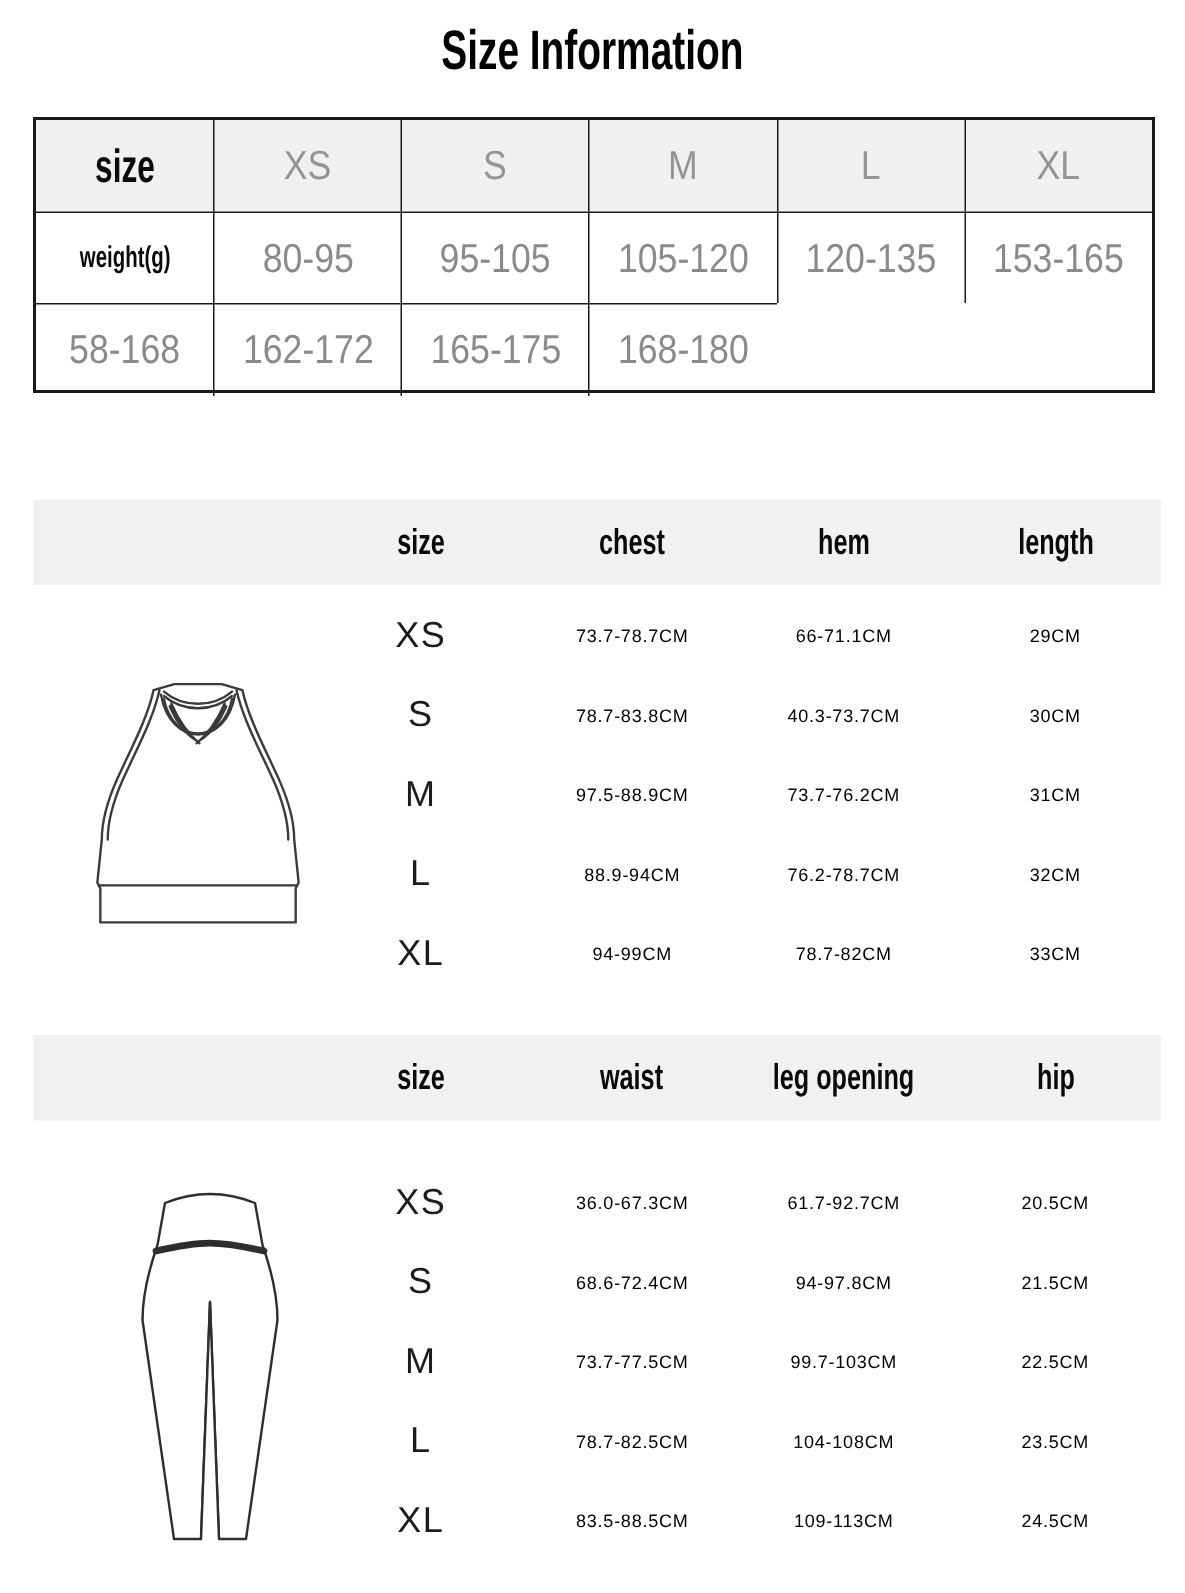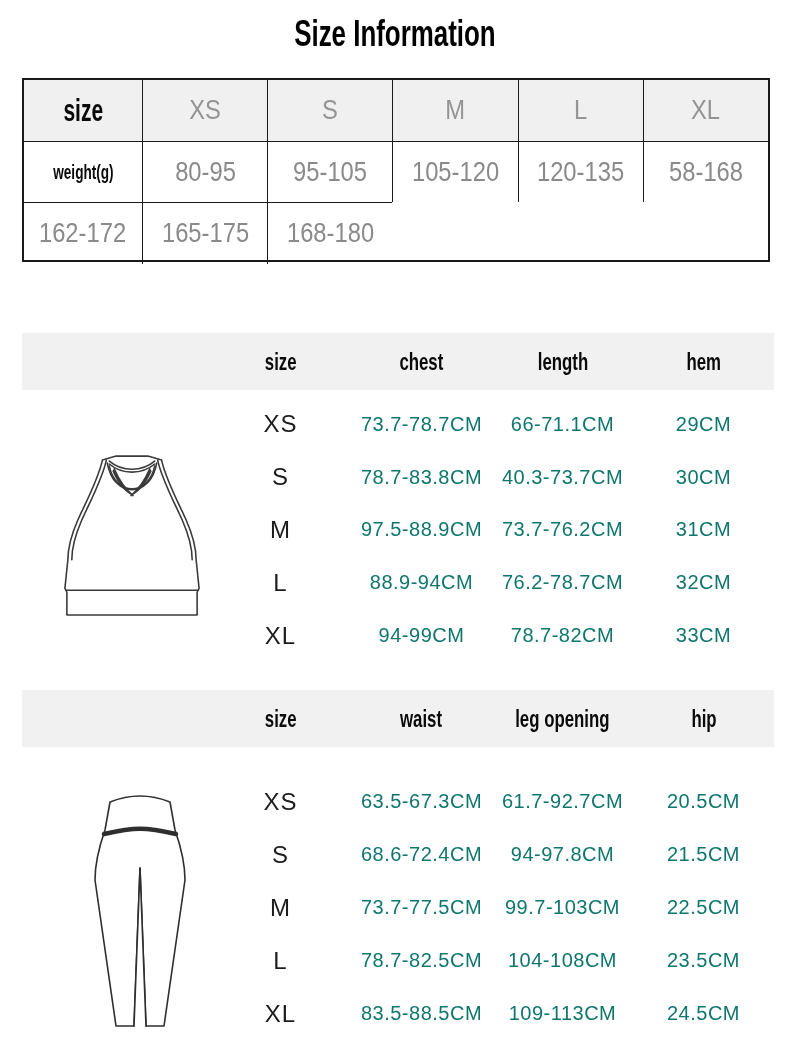"153-165" div.t1-cell { html: none -> <div> <span>153-165</span> </div> }
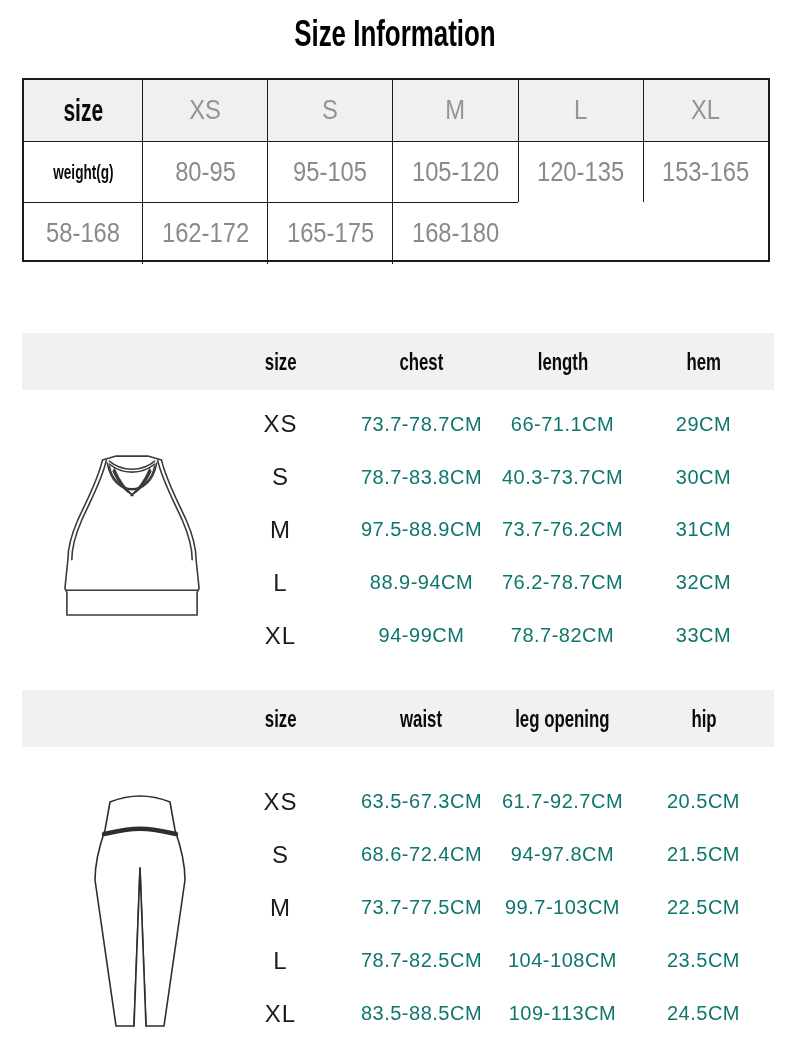"length" div.col { order: before "hem" -> after "hem" }
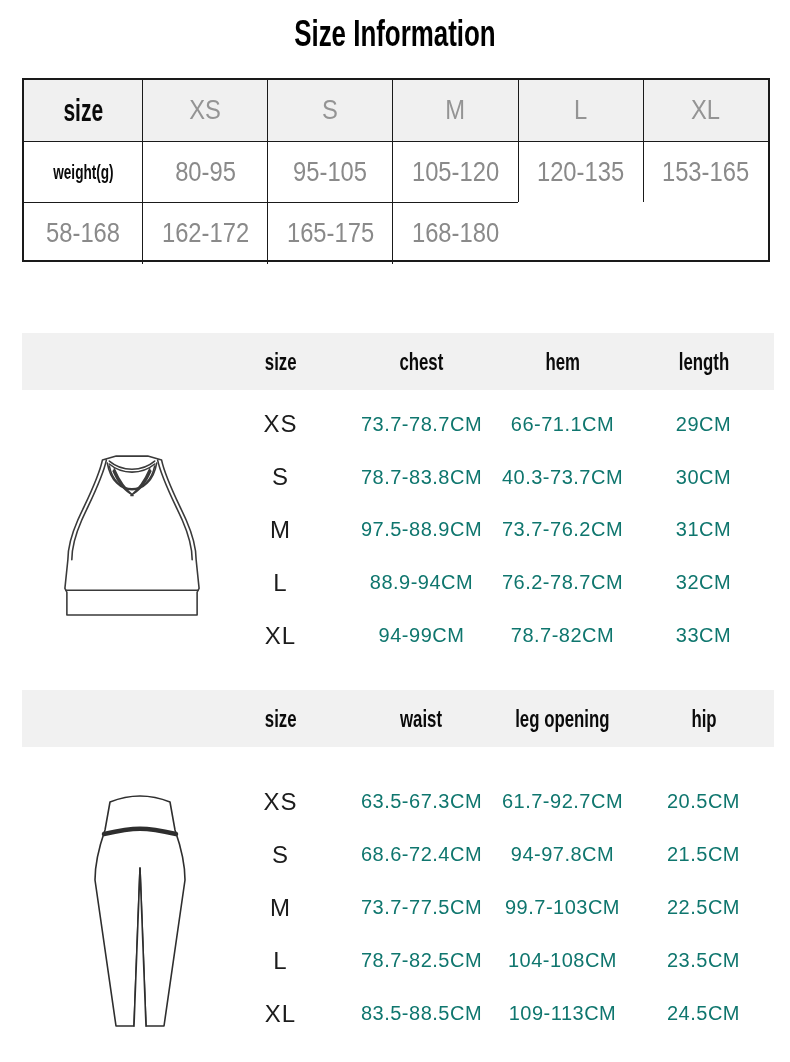"73.7-78.7CM" .g-val { color: #0f766e -> #000000; font-size: 20px -> 12px }
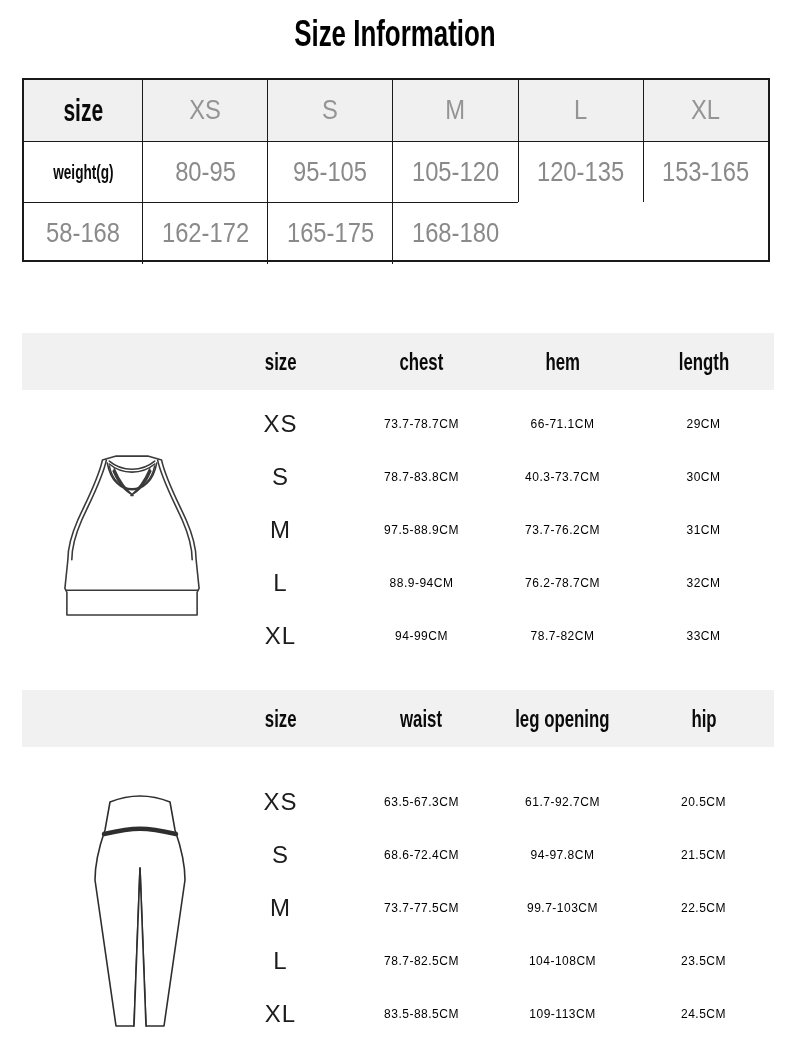"63.5-67.3CM" div.col { text: 63.5-67.3CM -> 36.0-67.3CM }
